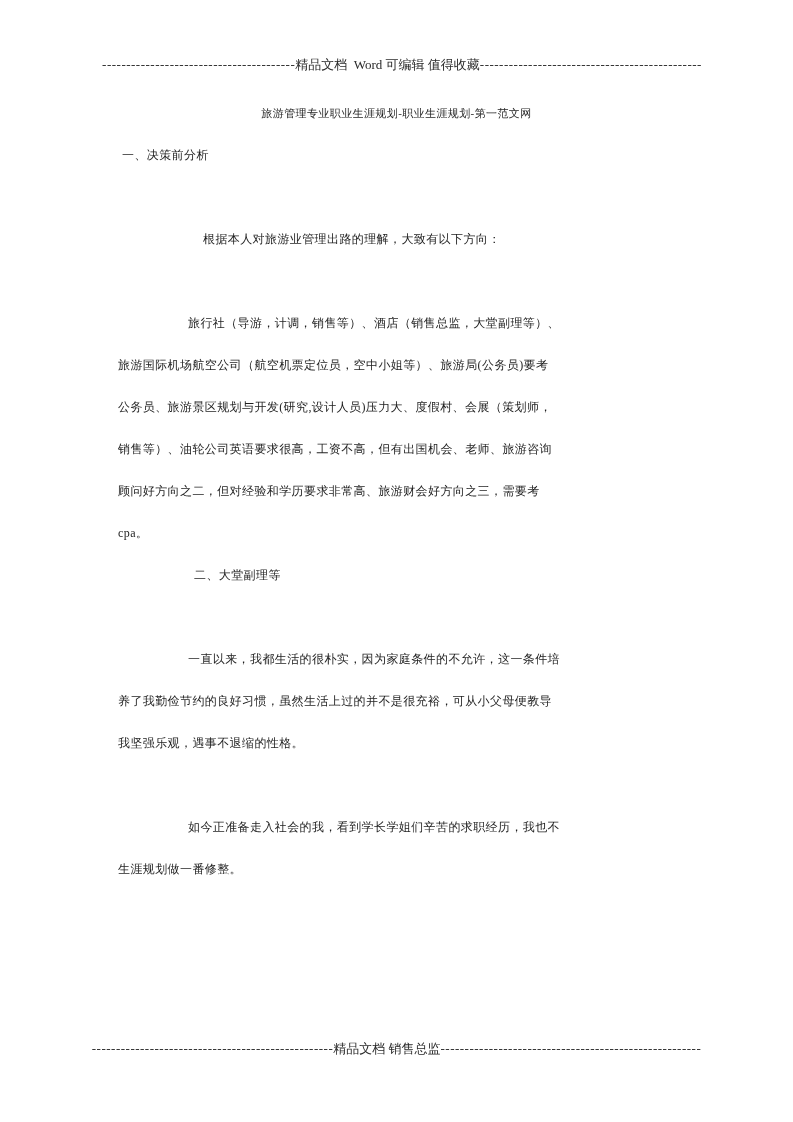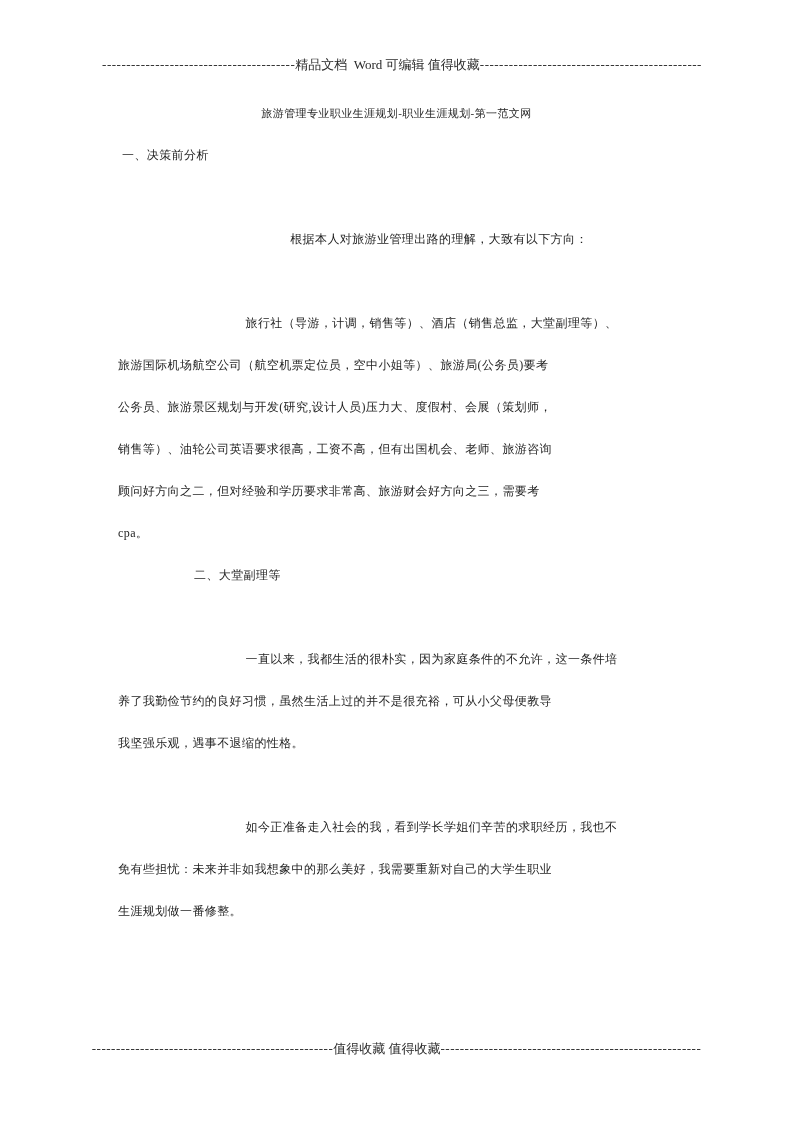"根据本人对旅游业管理出路的理解，大致有以下方向：" .gap-before { text-align: center -> none }
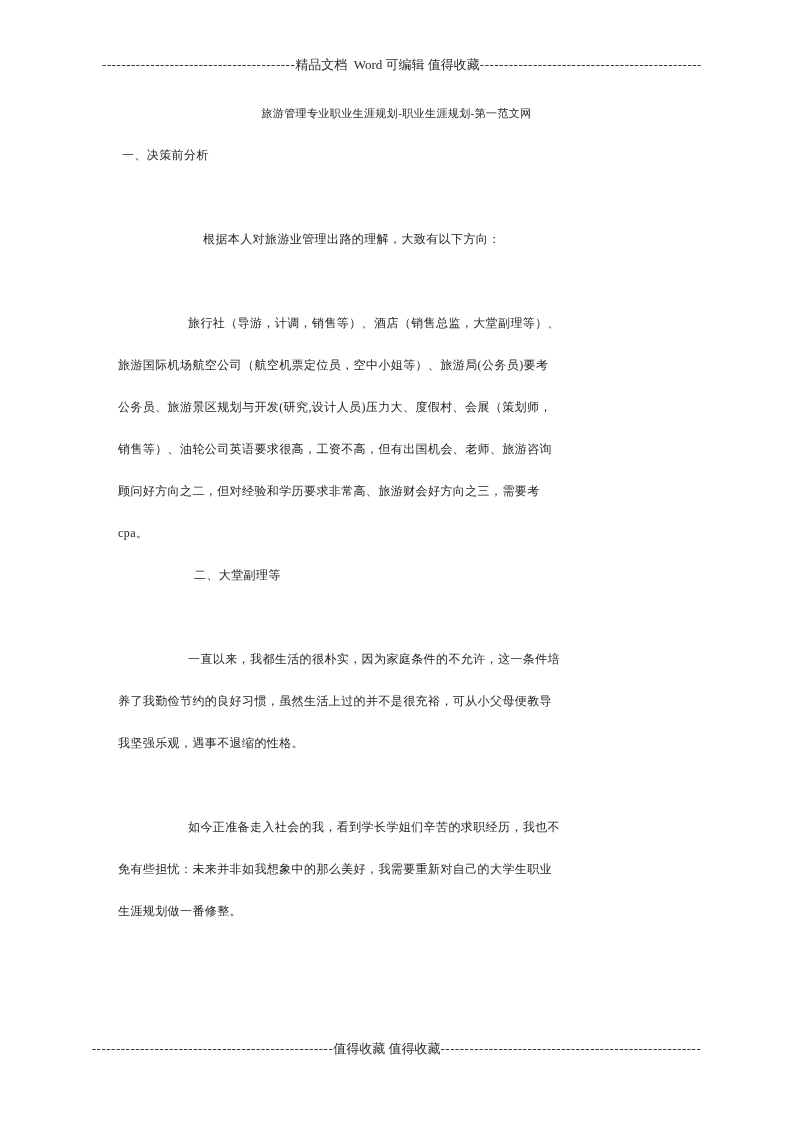"免有些担忧：未来并非如我想象中的那么美好，我需要重新对自己的大学生职业" div.line { html: <div>免有些担忧：未来并非如我想象中的那么美好，我需要重新对自己的大学生职业</div> -> none }
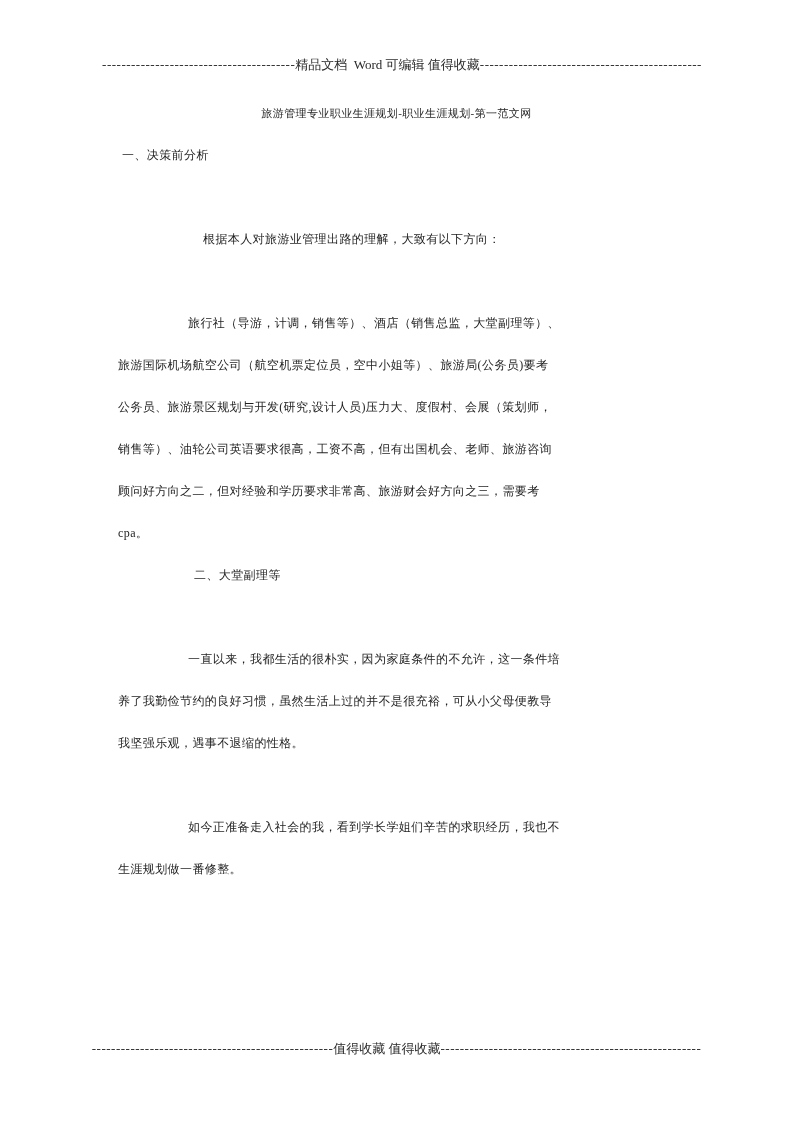"值得收藏 值得收藏" span { text: 值得收藏 值得收藏 -> 精品文档 销售总监 }
